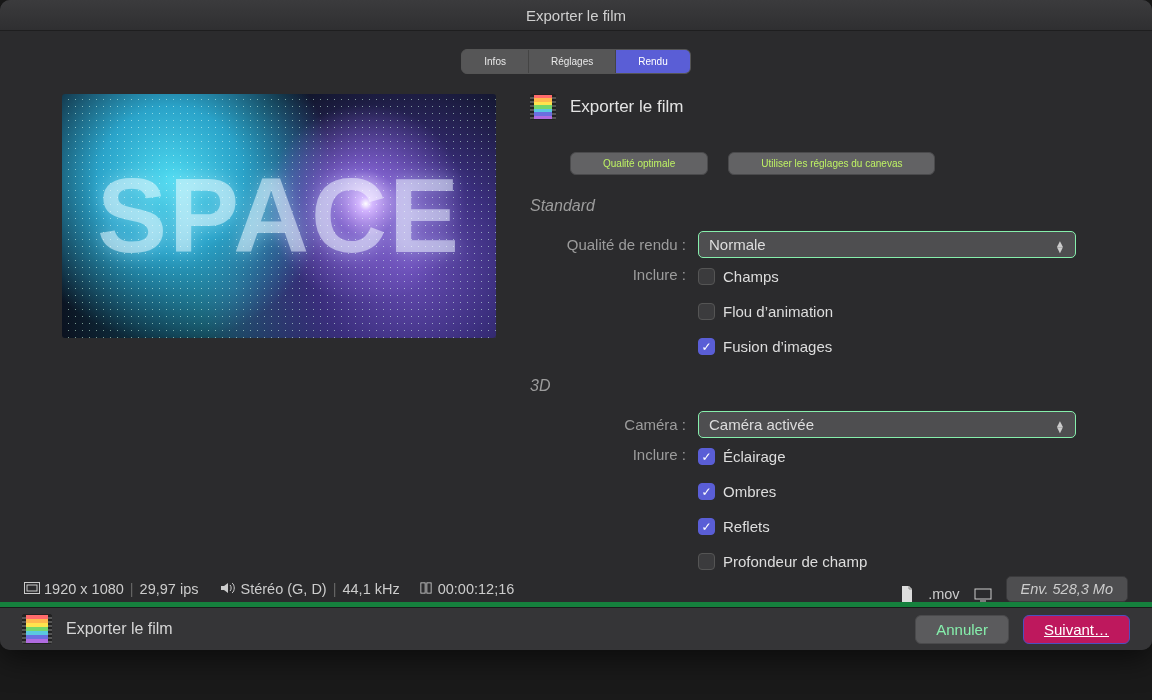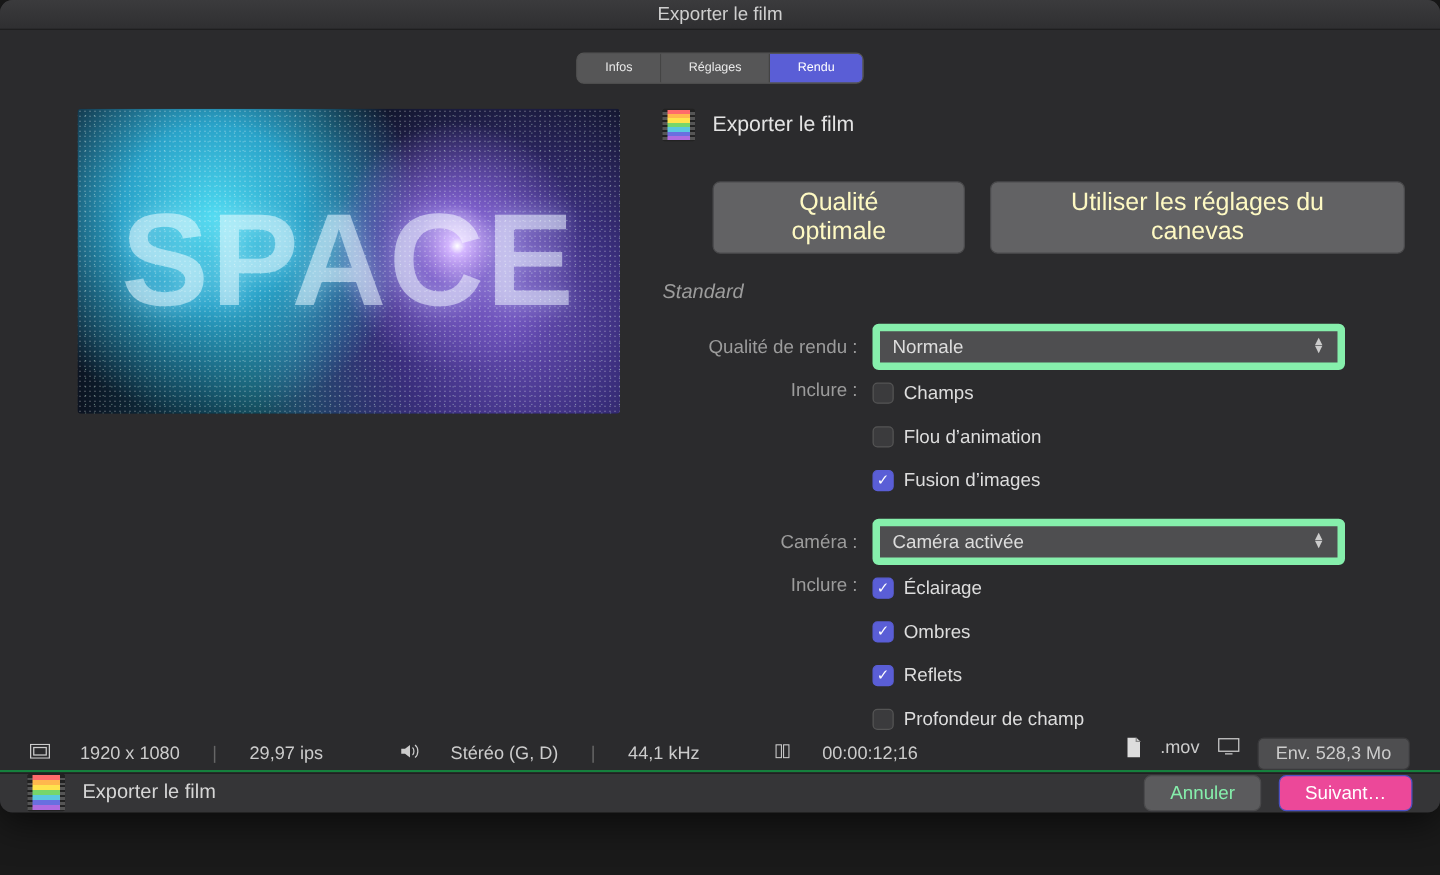"Qualité optimale" .pill { color: #fef9c3 -> #bef264; font-size: 20px -> 10px }
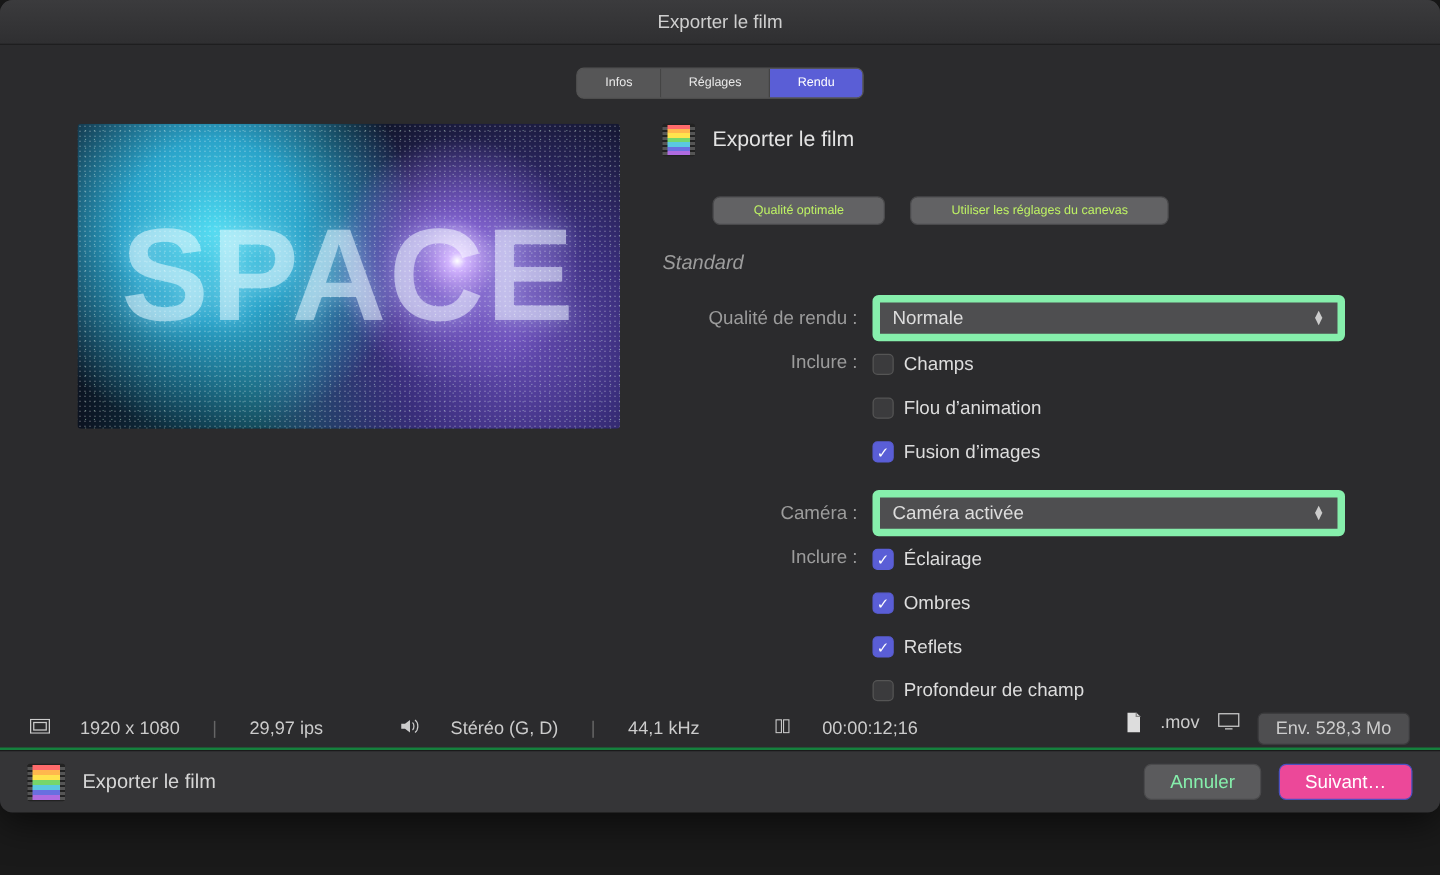"Normale" .select { align-items: center -> flex-end; border: 6px solid #86efac -> 1px solid #86efac }
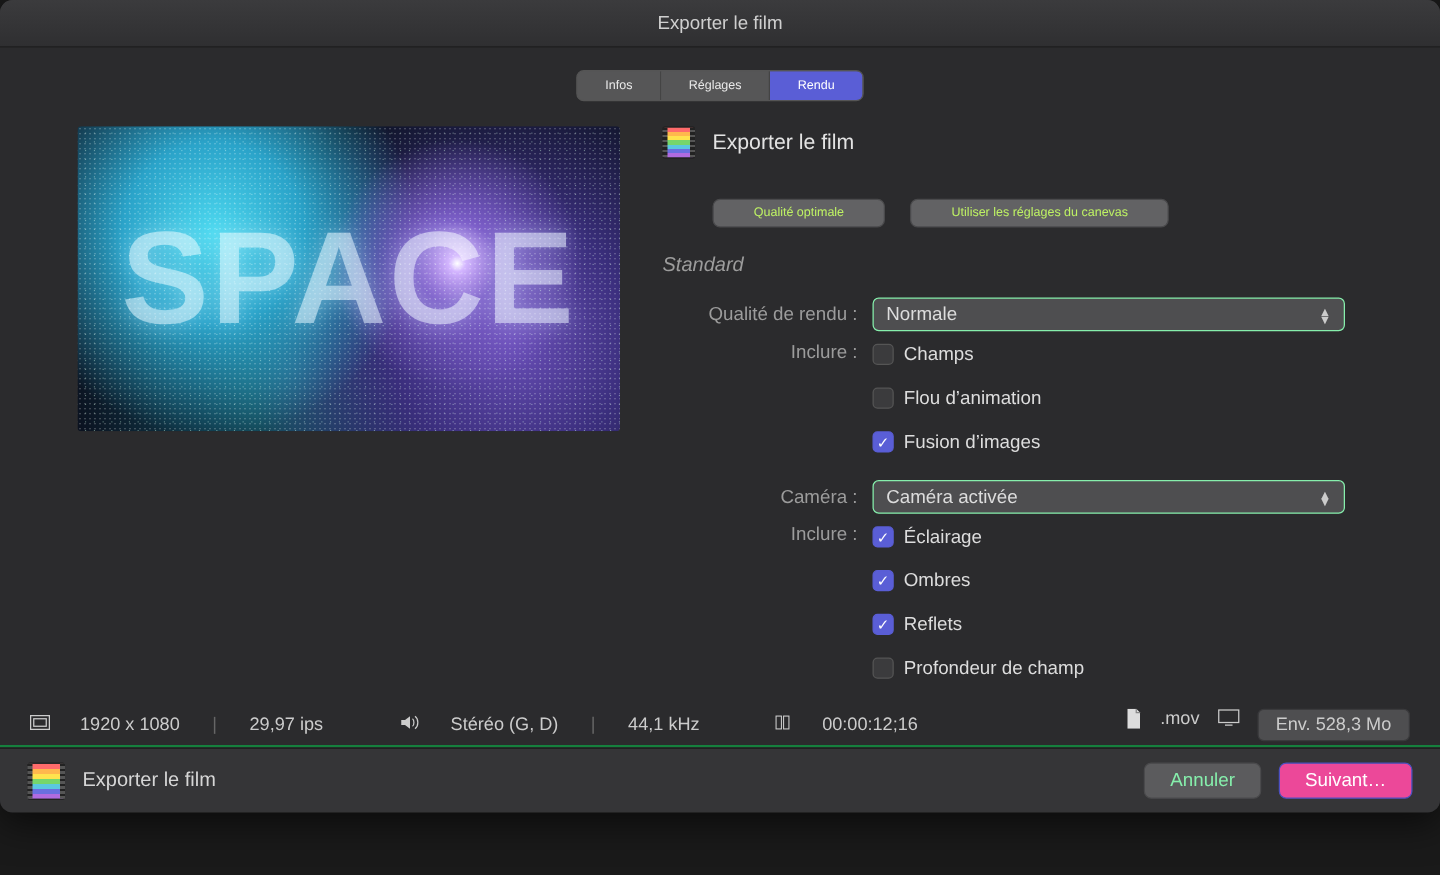"3D" div.section-label { html: none -> <div>3D</div> }
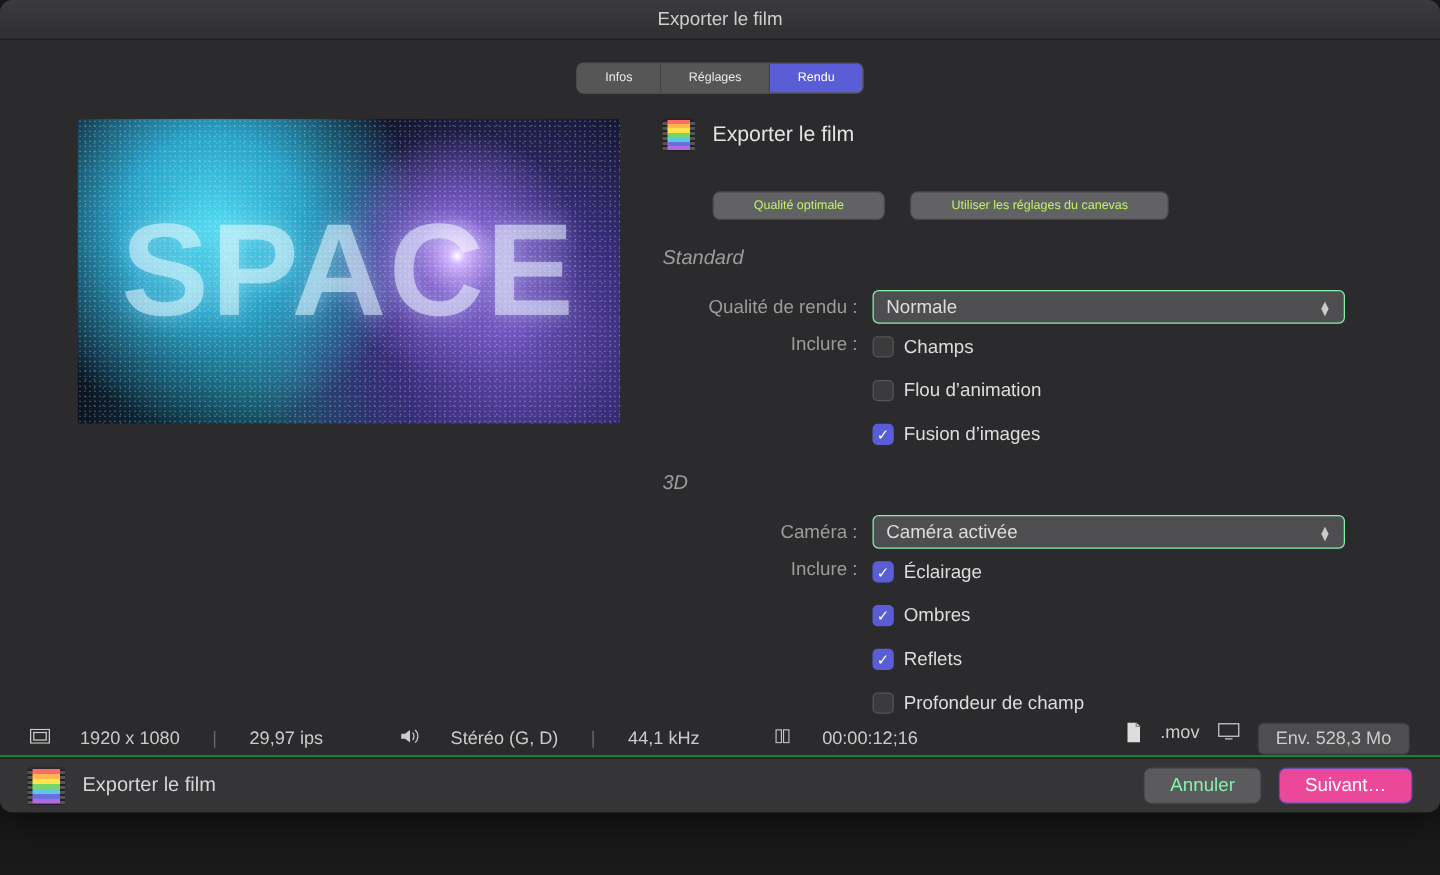"1920 x 1080" .status { border-bottom: 2px solid #15803d -> 5px solid #15803d; gap: 24px -> 4px }
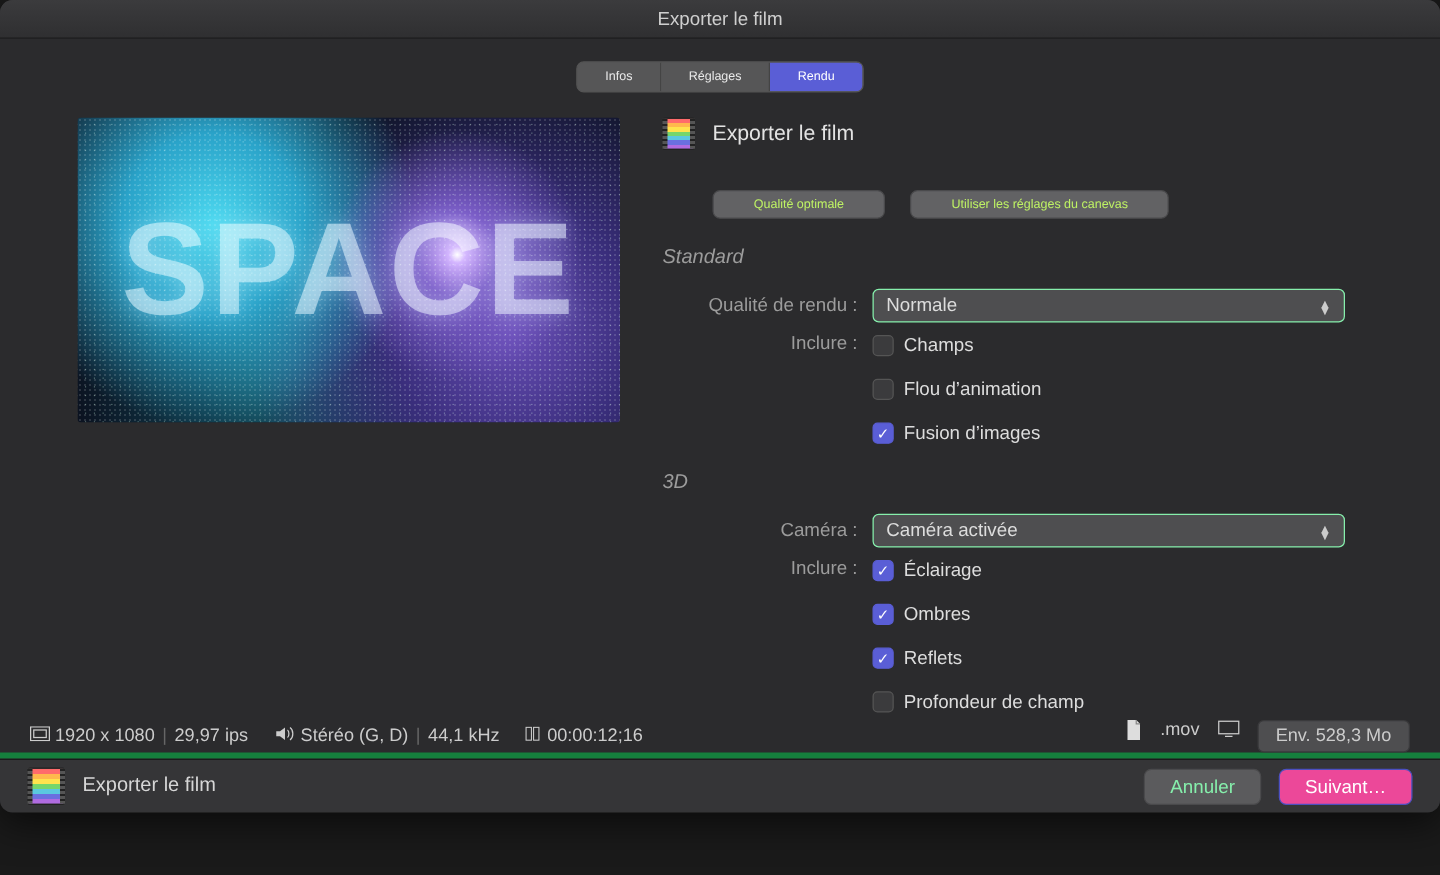".mov" .status .right-side { align-items: flex-start -> flex-end }
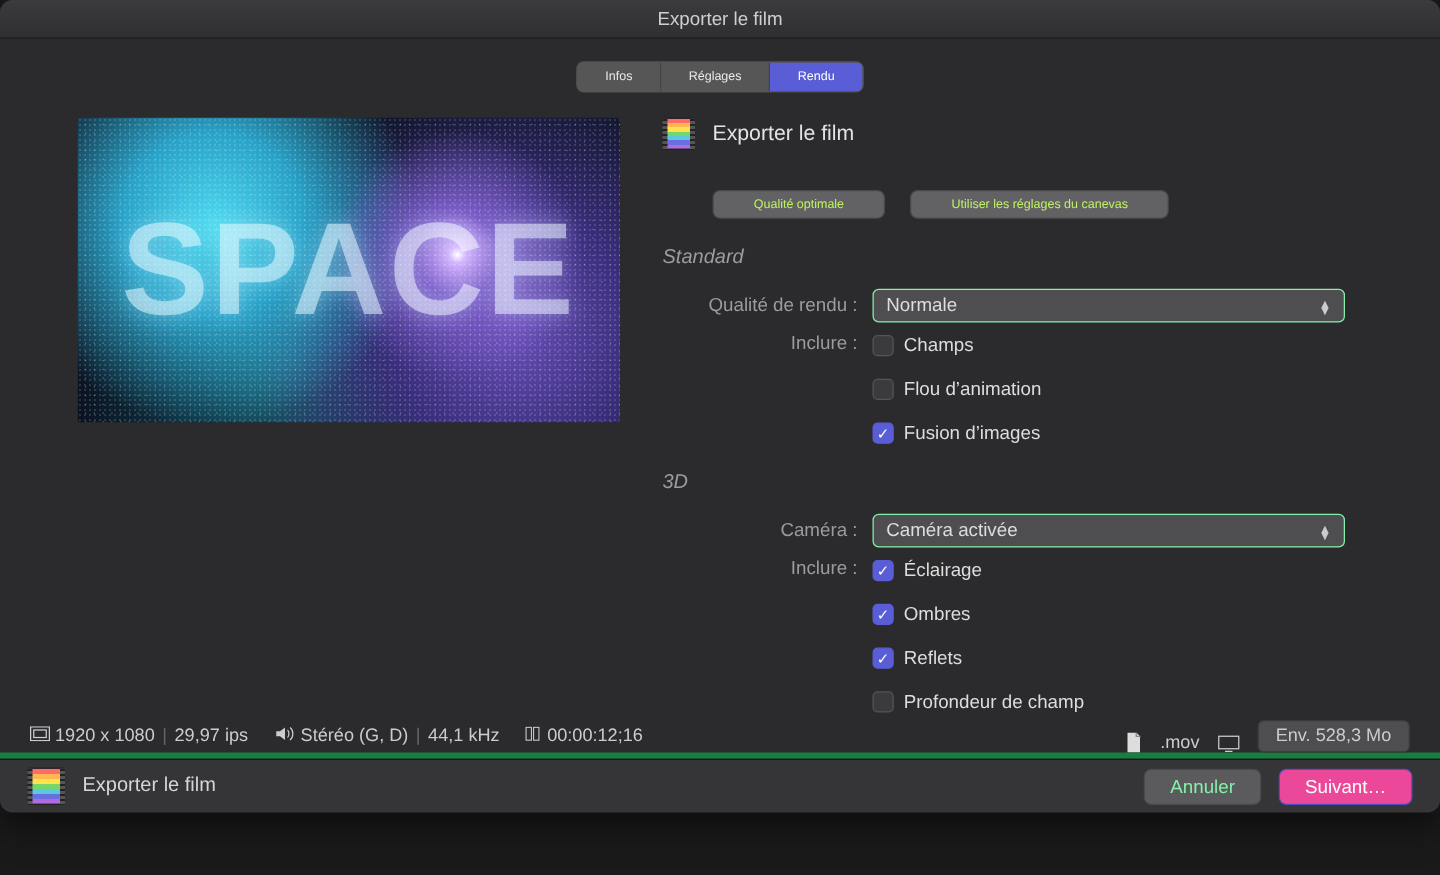"Env. 528,3 Mo" .size-badge { font-style: none -> italic }
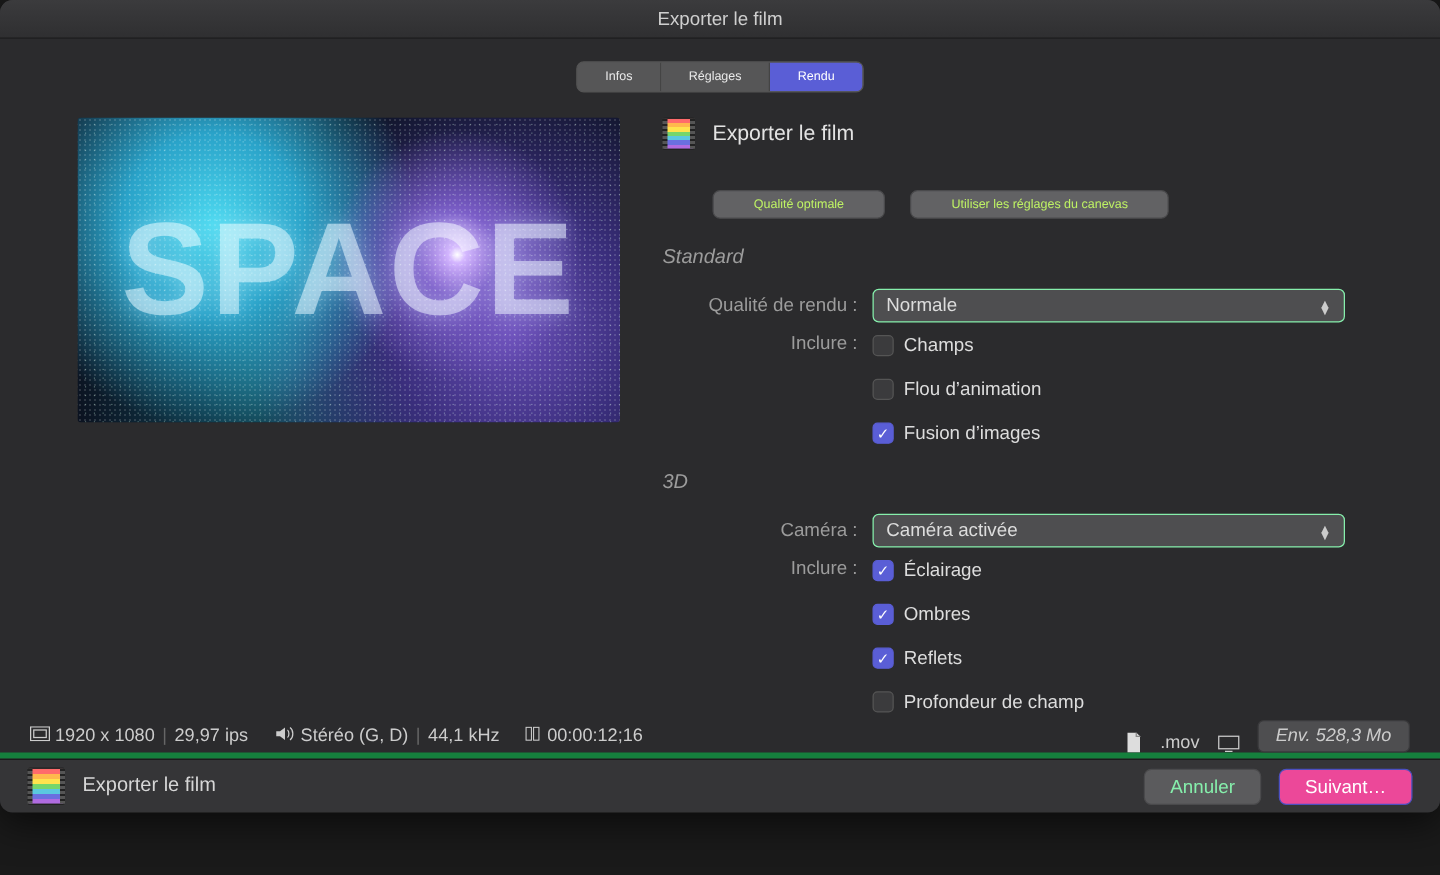"Suivant…" .fbtn.primary { background: #ec4899 -> #be185d; text-decoration: none -> underline }
